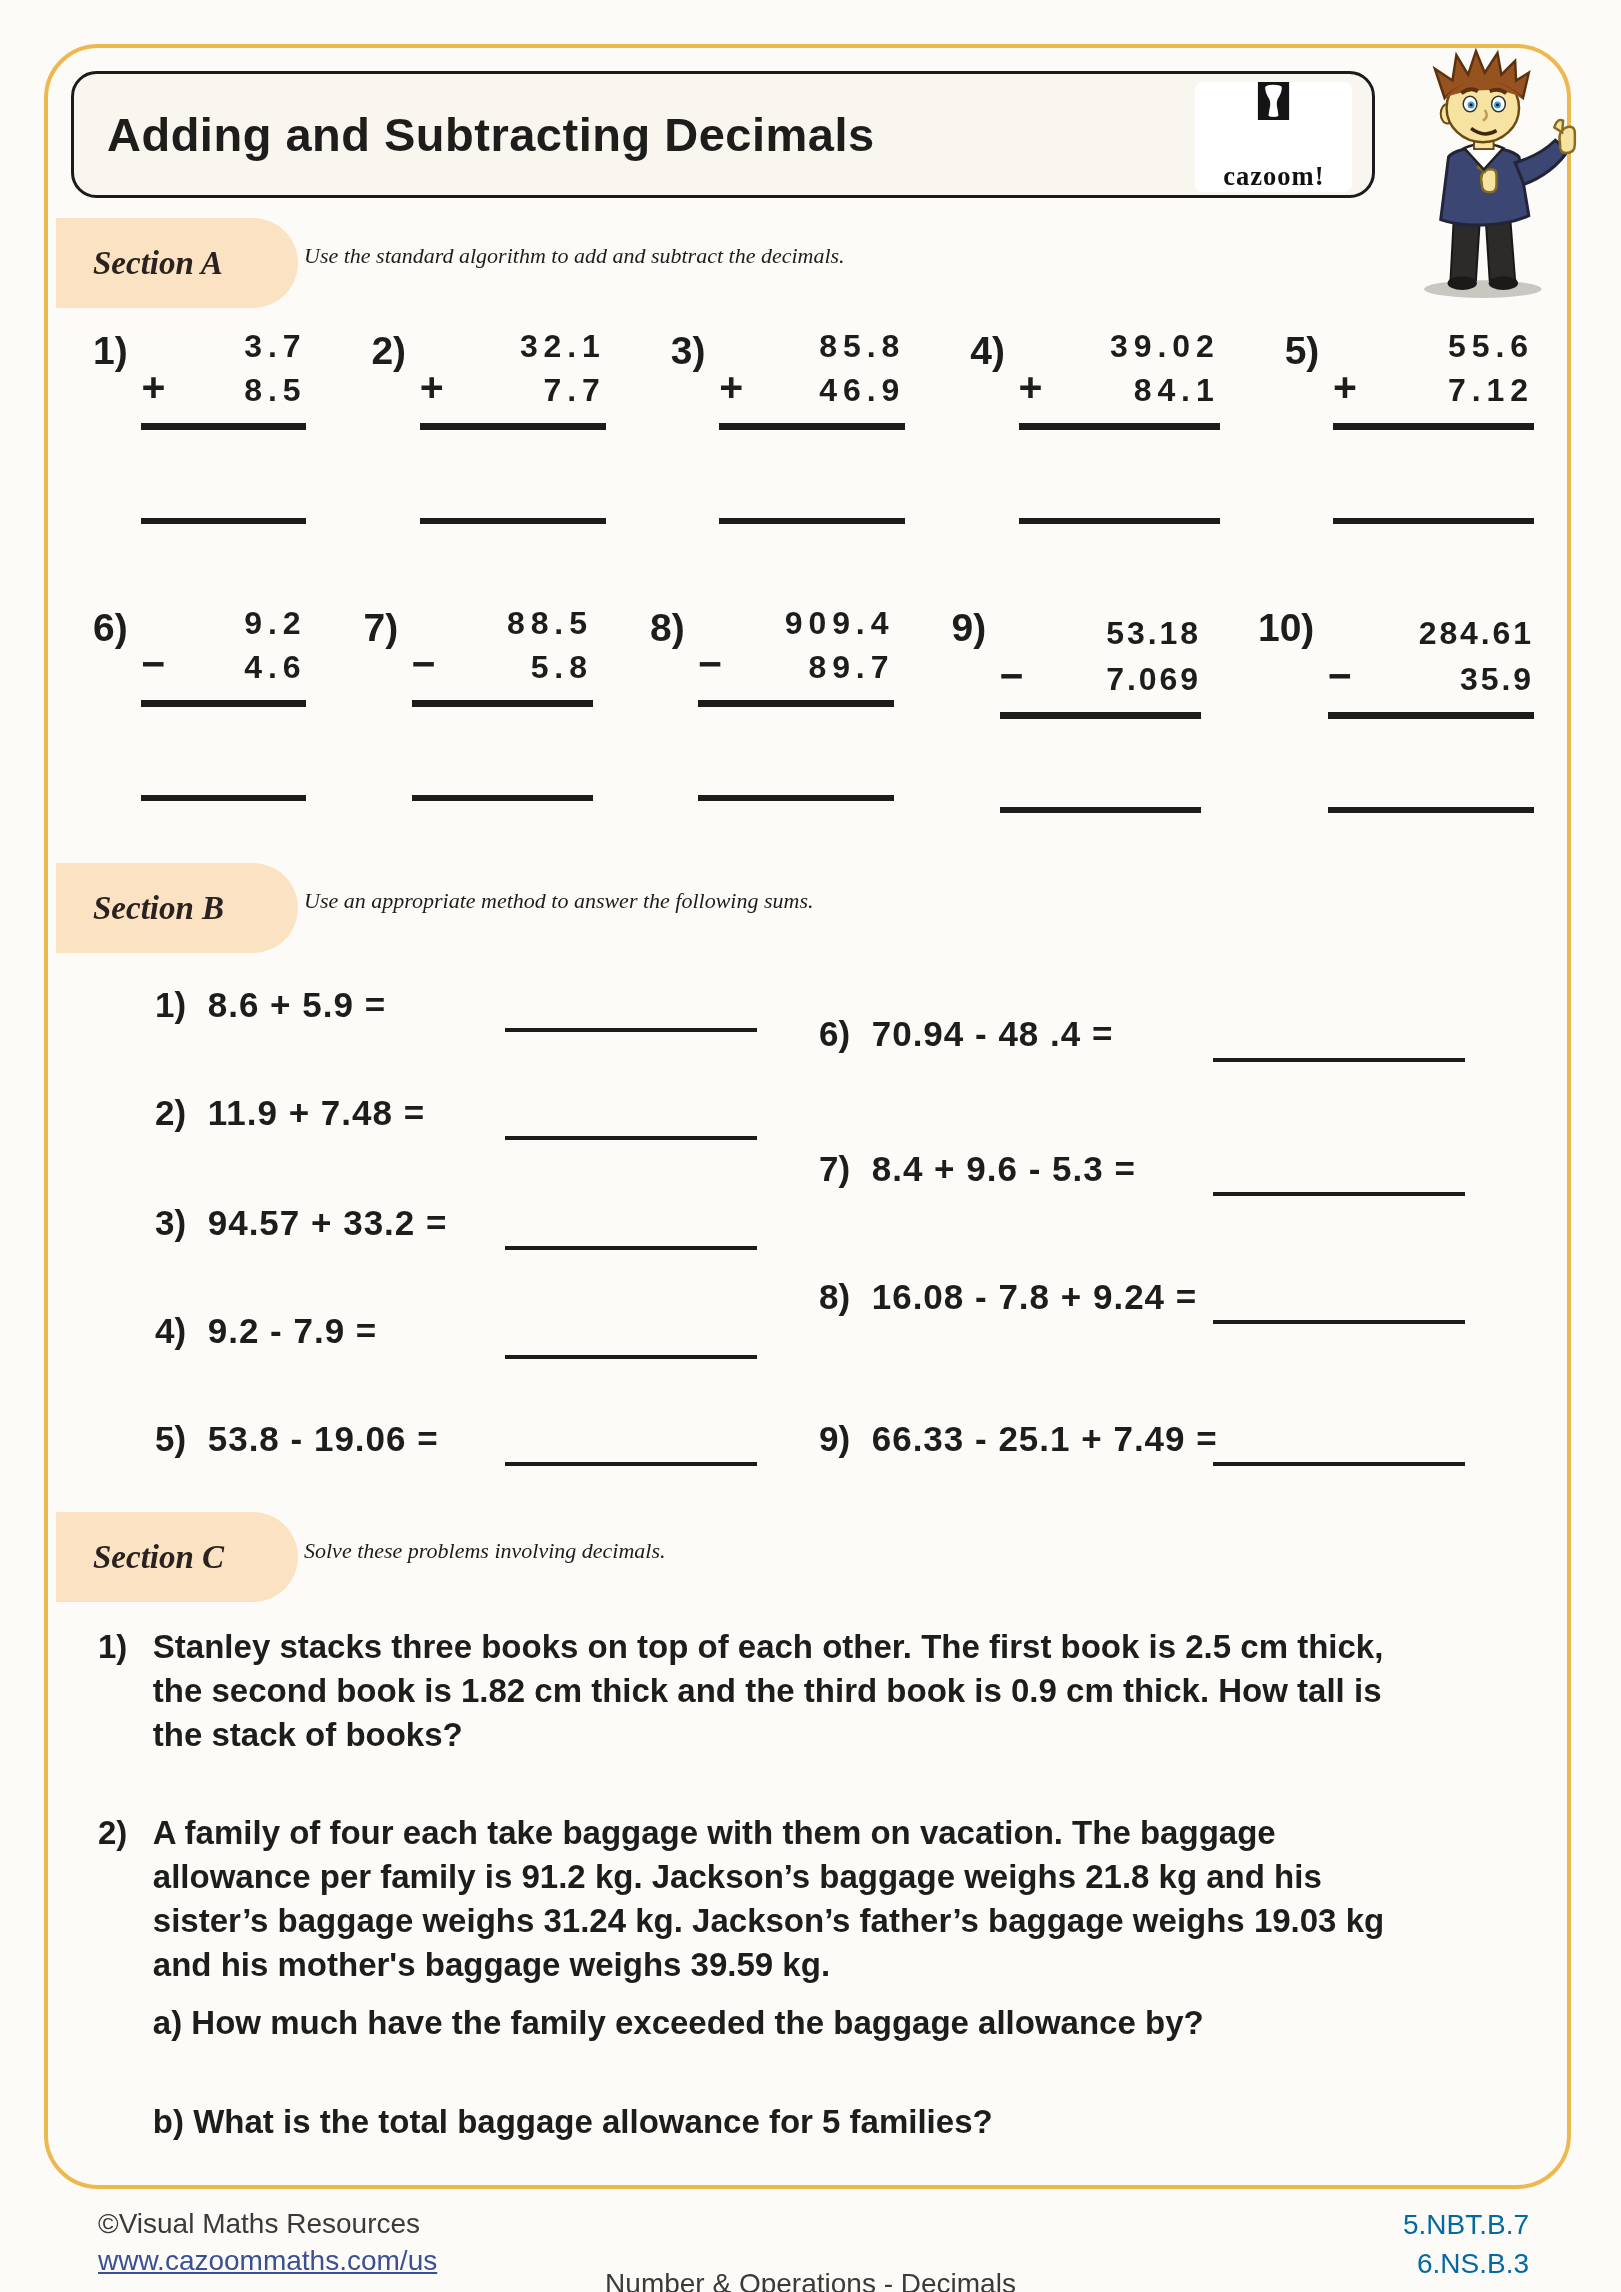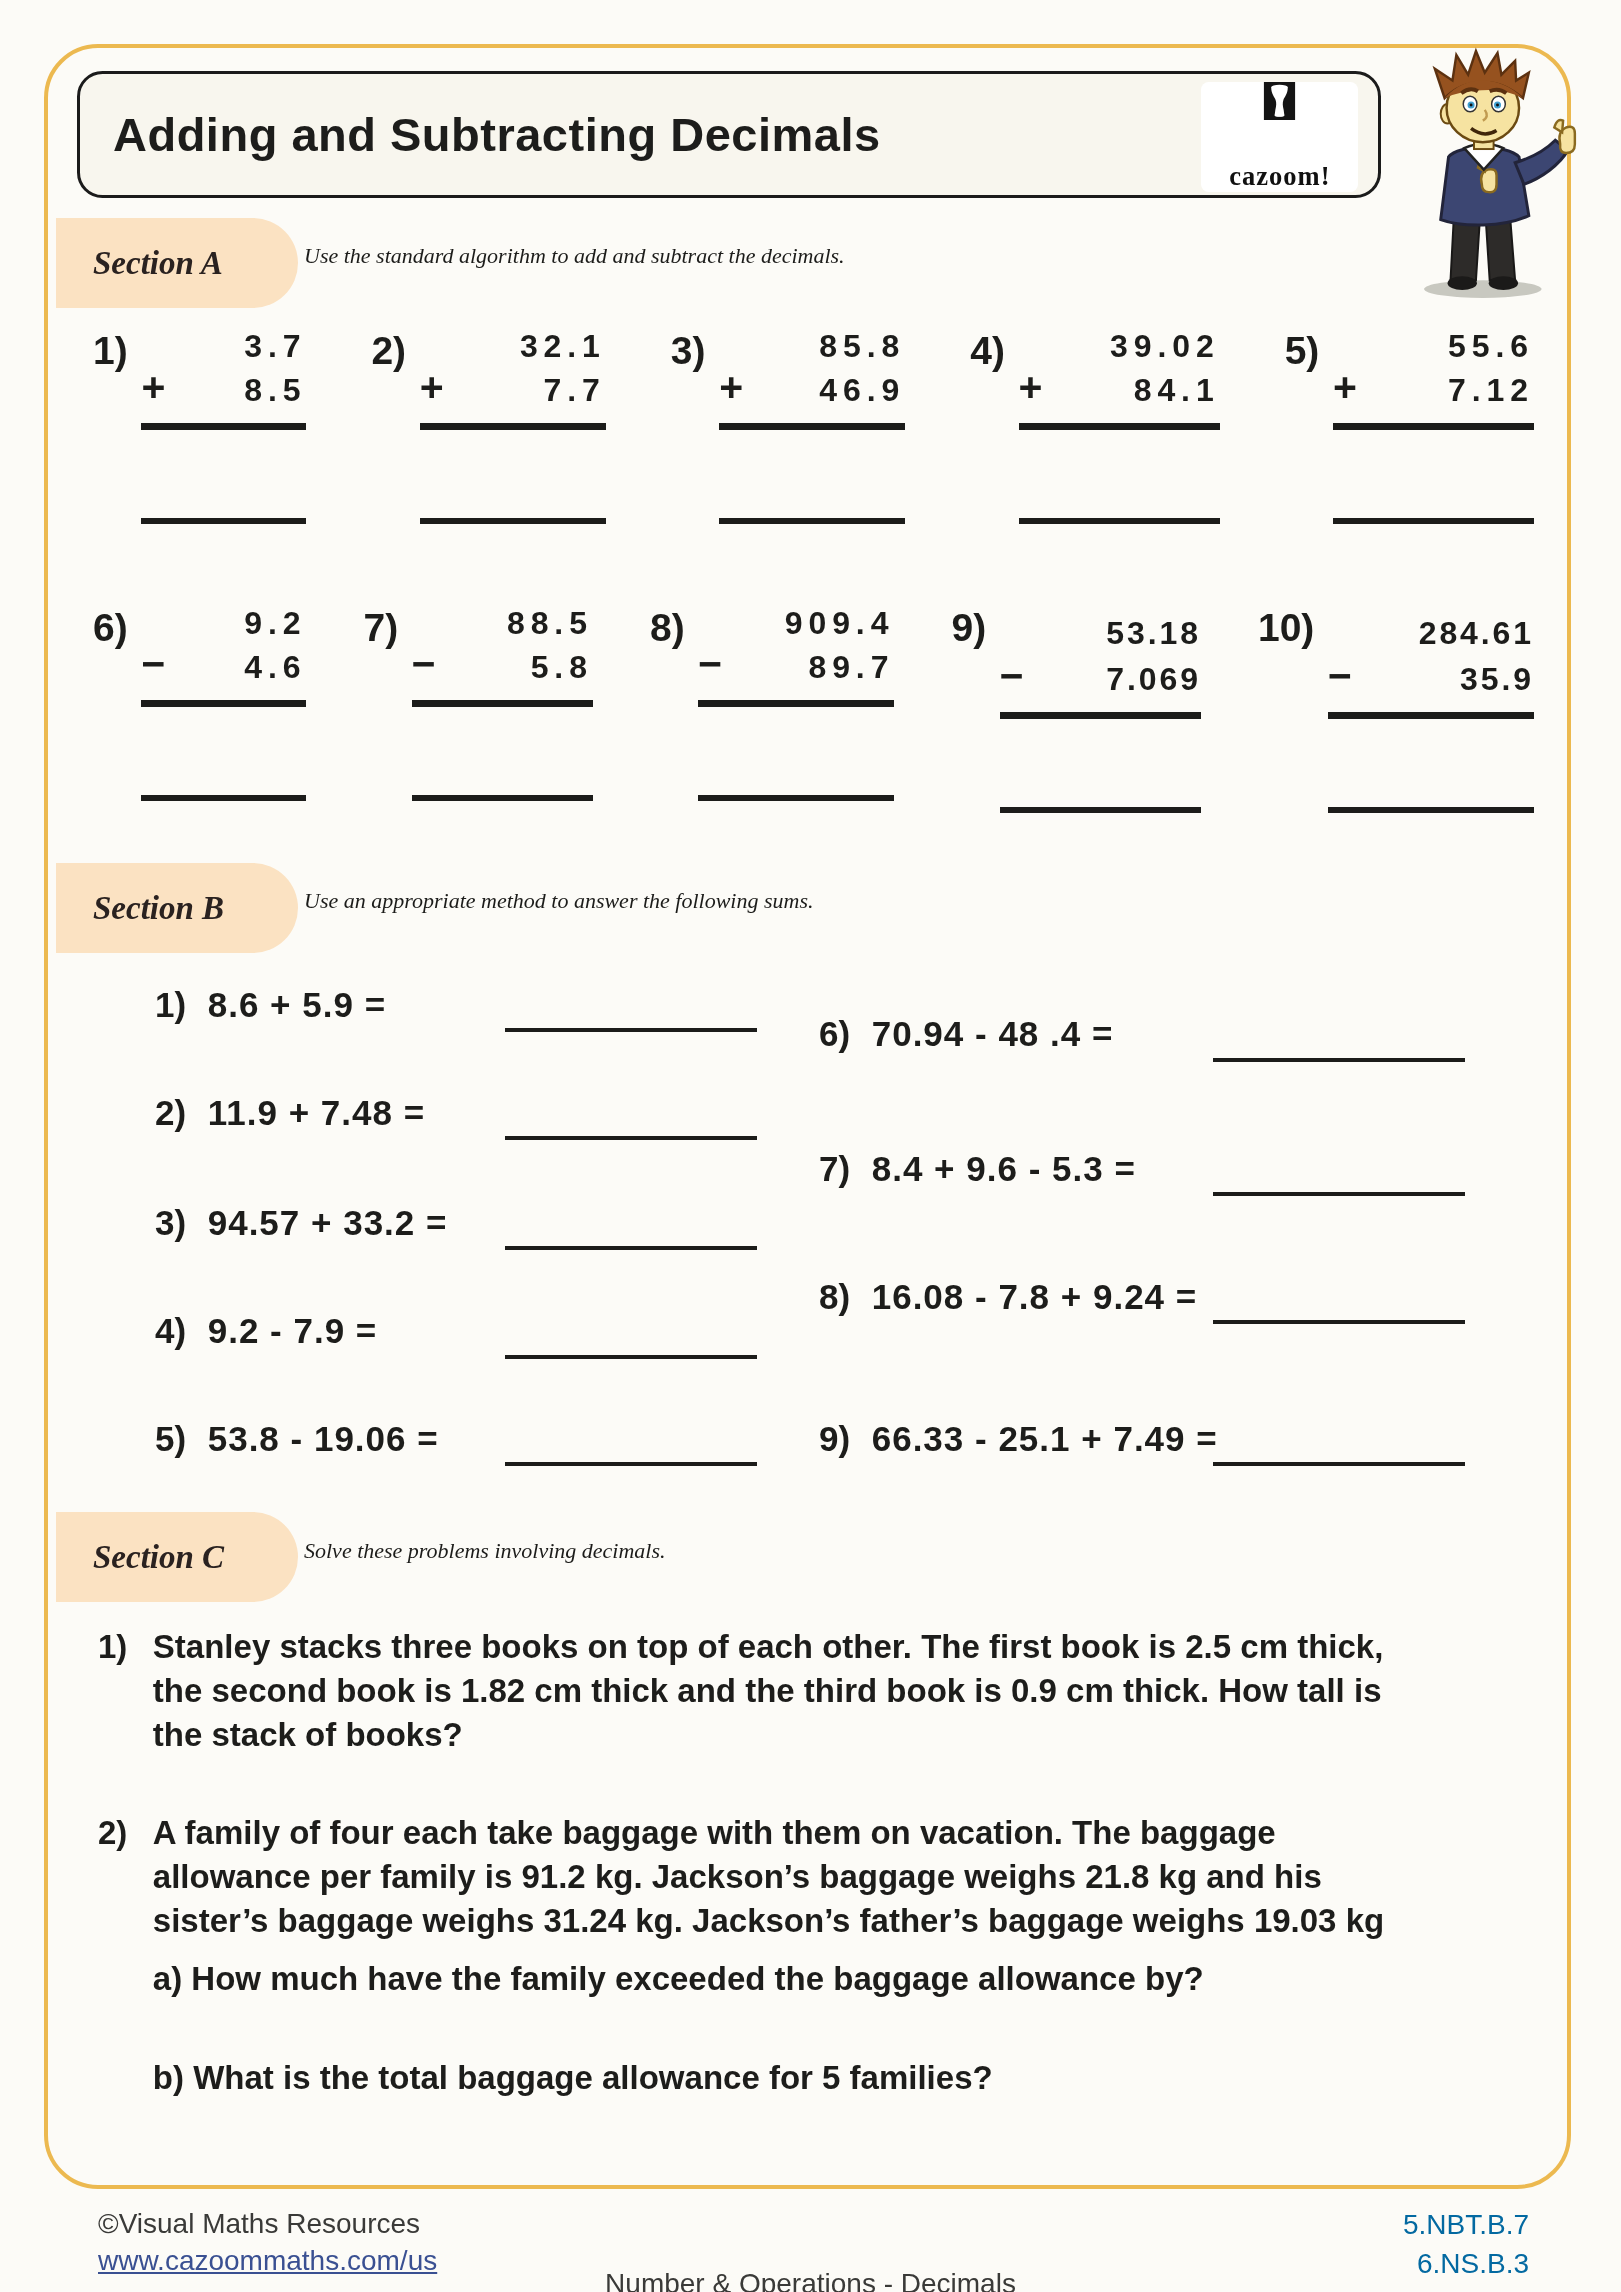"Adding and Subtracting Decimals" .header-box { left: 77px -> 71px }
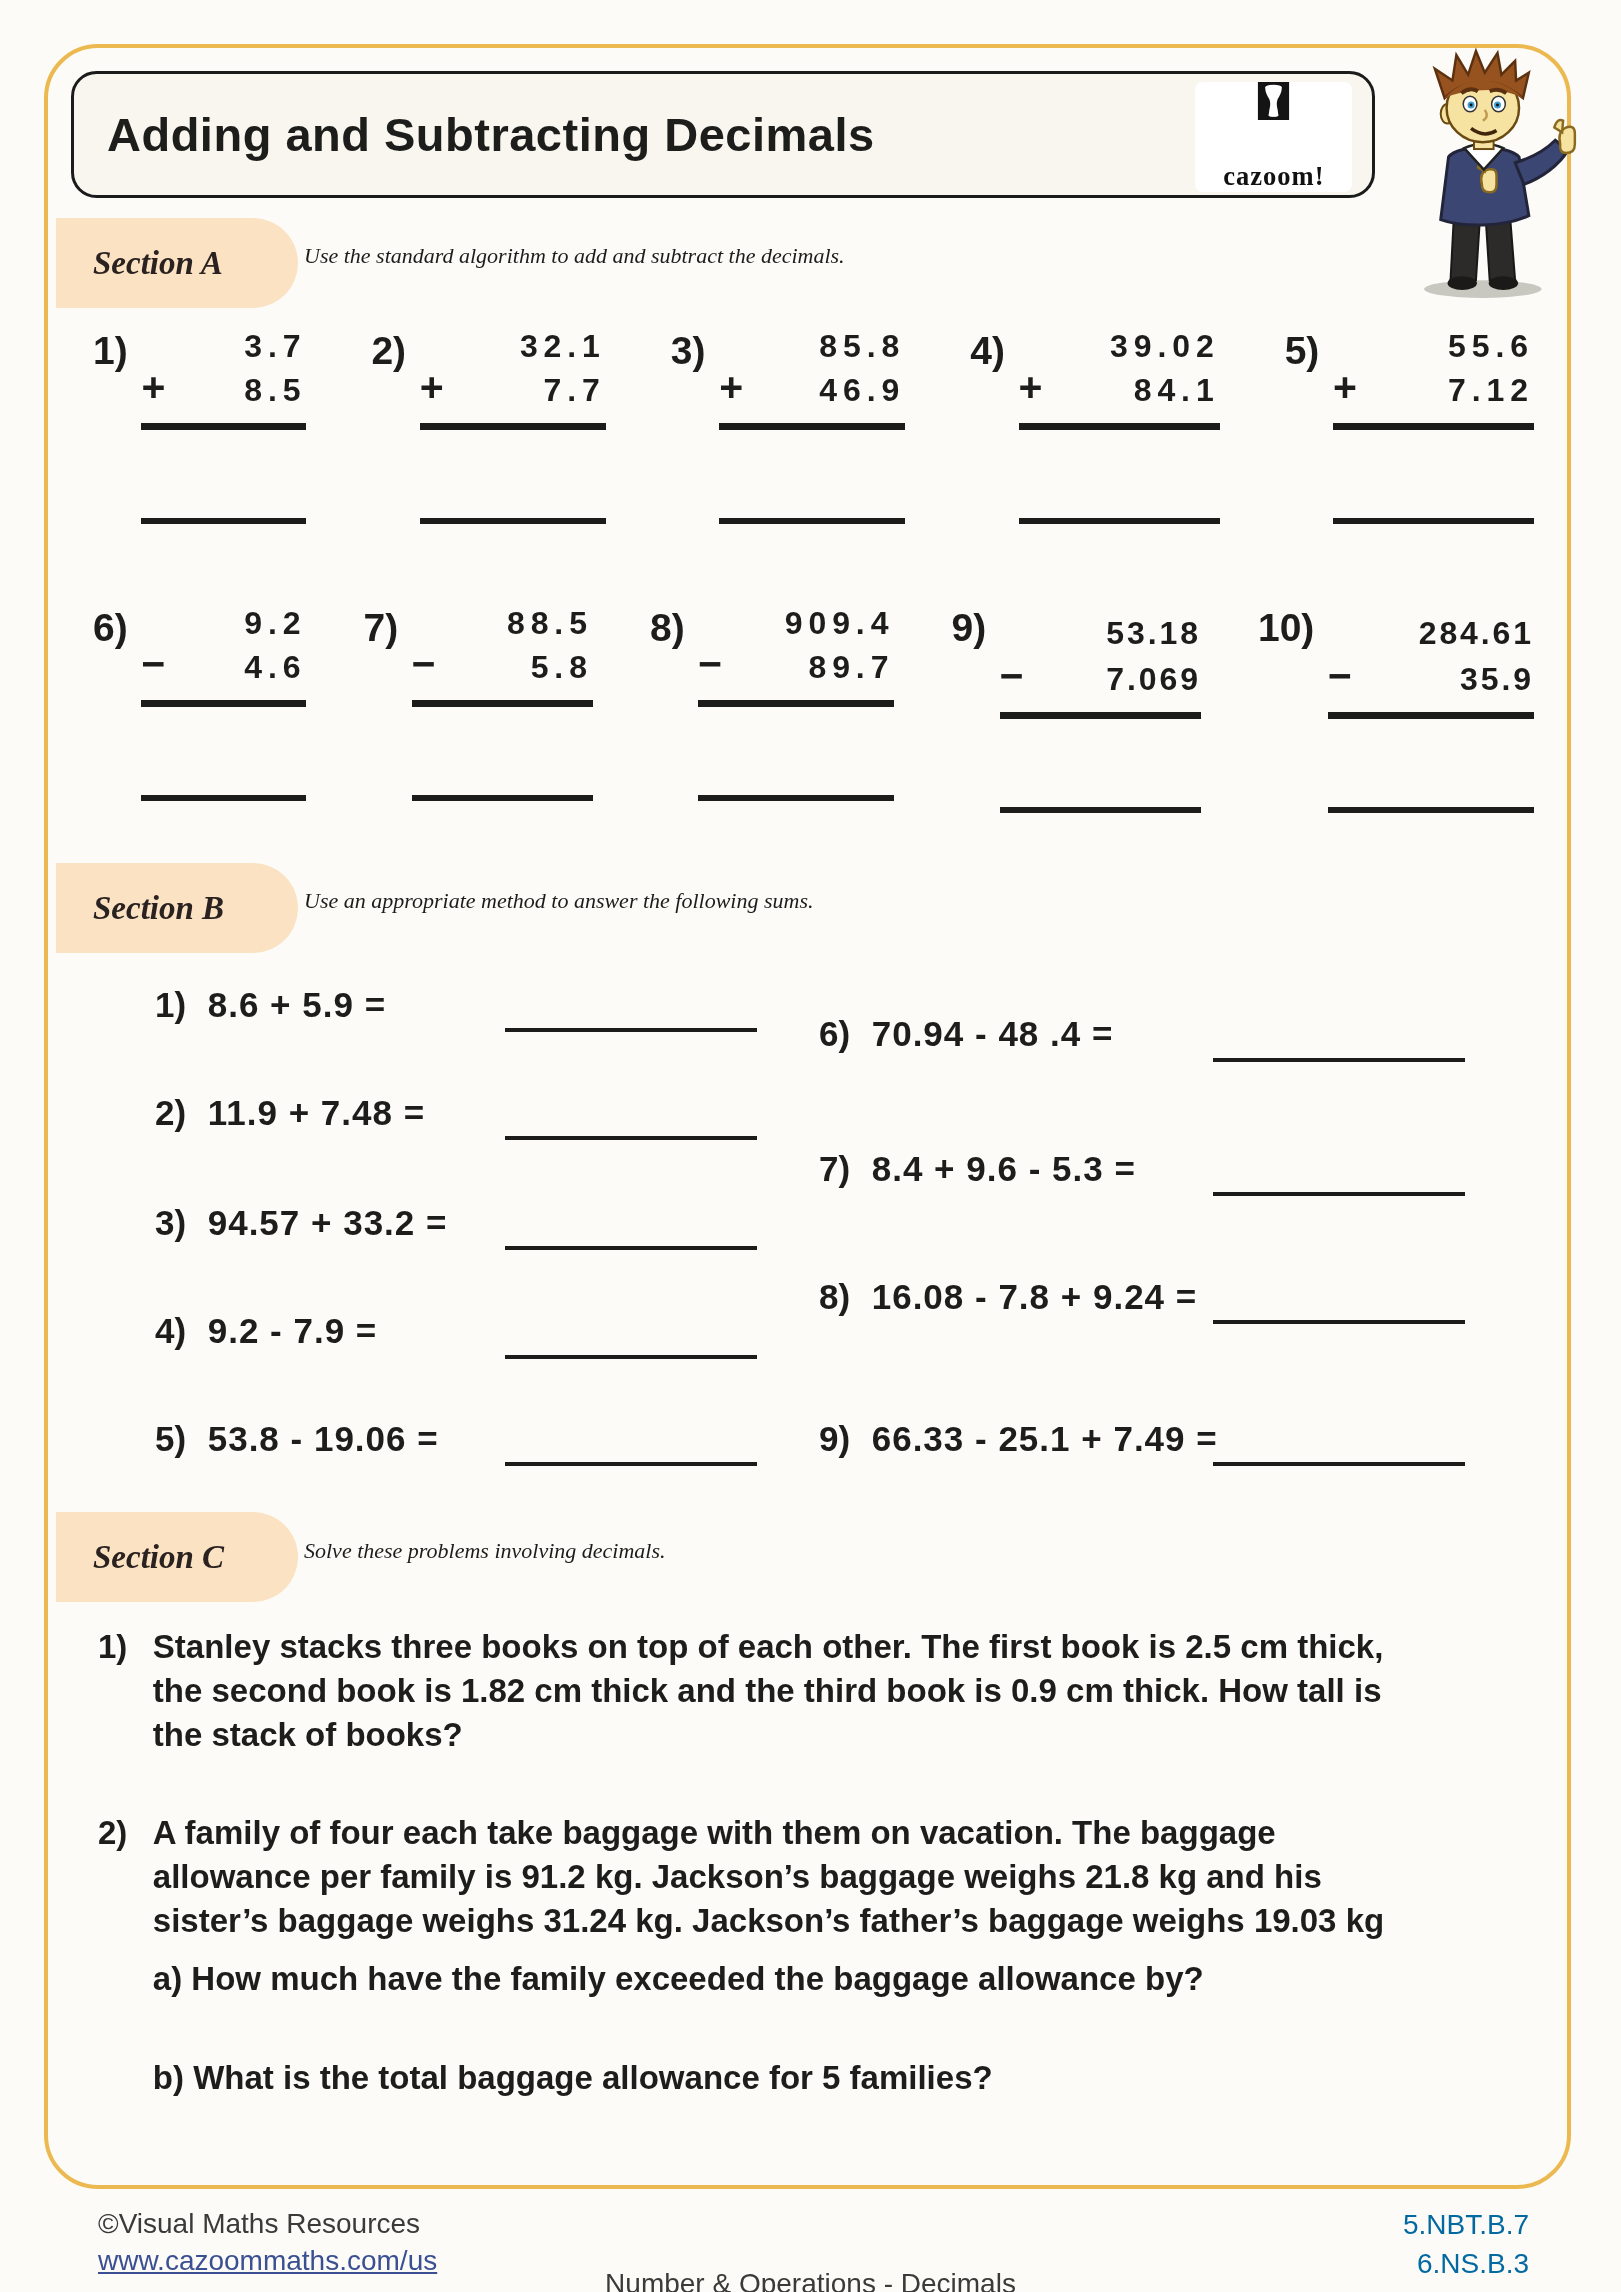"and his mother's baggage weighs" div.ctext { html: none -> <div>and his mother's baggage weighs 39.59 kg.</div> }
